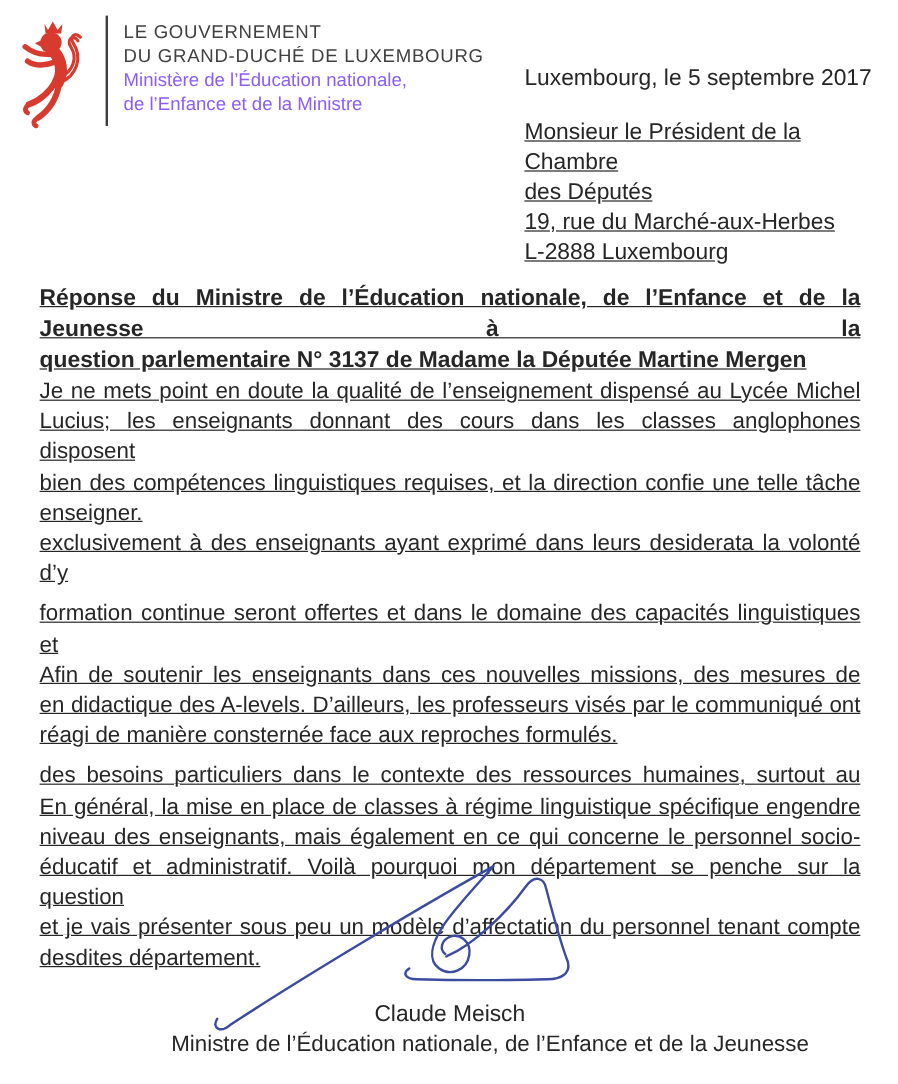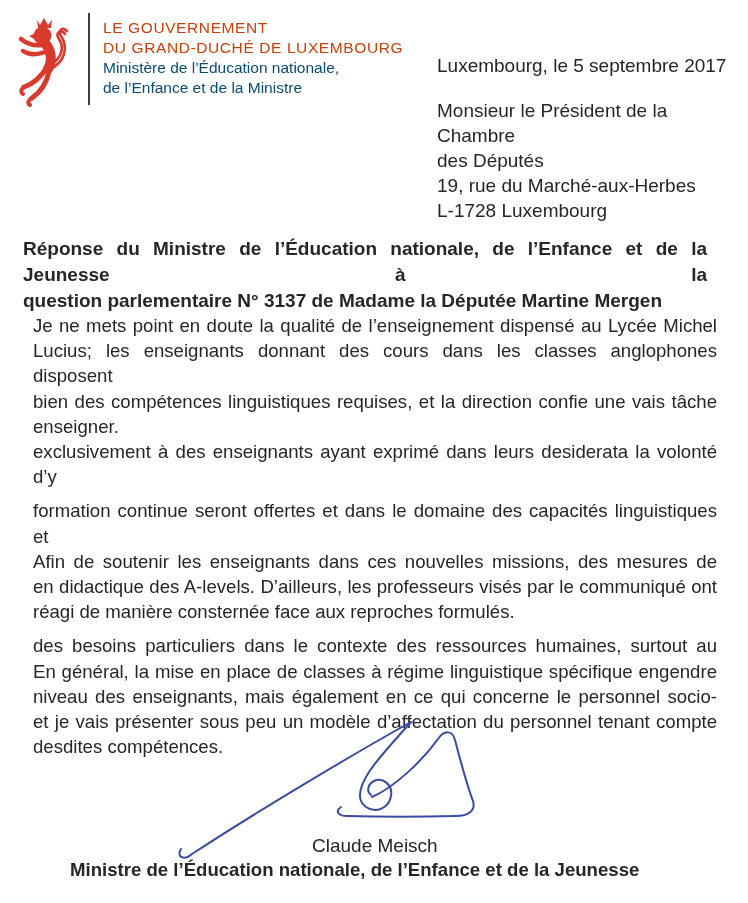"LE GOUVERNEMENT" .gov-line { color: #c2410c -> #404040 }
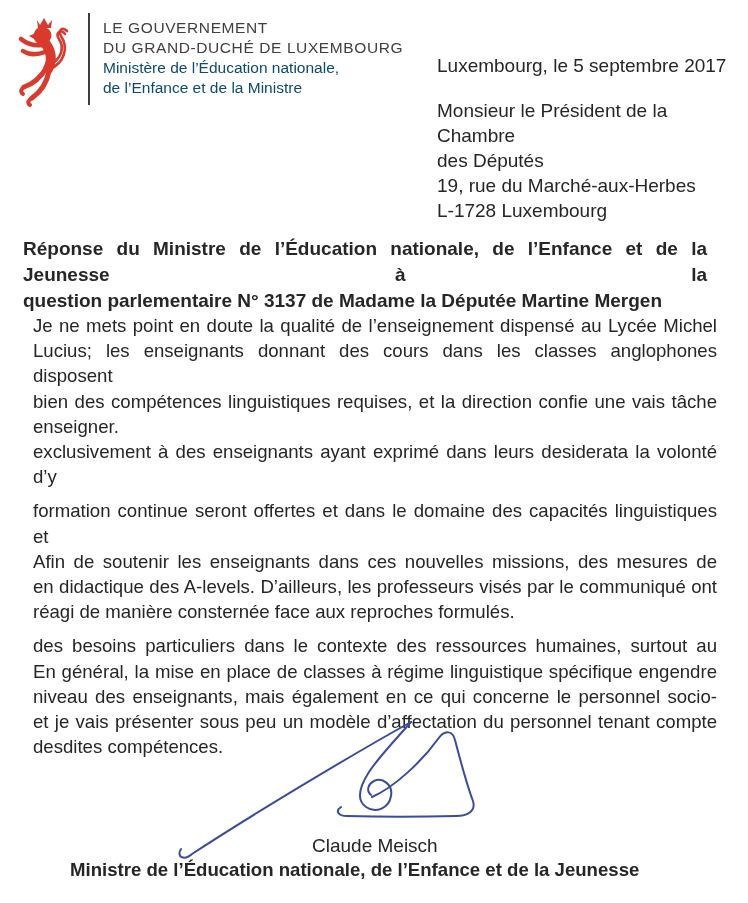"Ministère de l’Éducation nationale," .min-line { color: #0c4a6e -> #8b5cf6 }
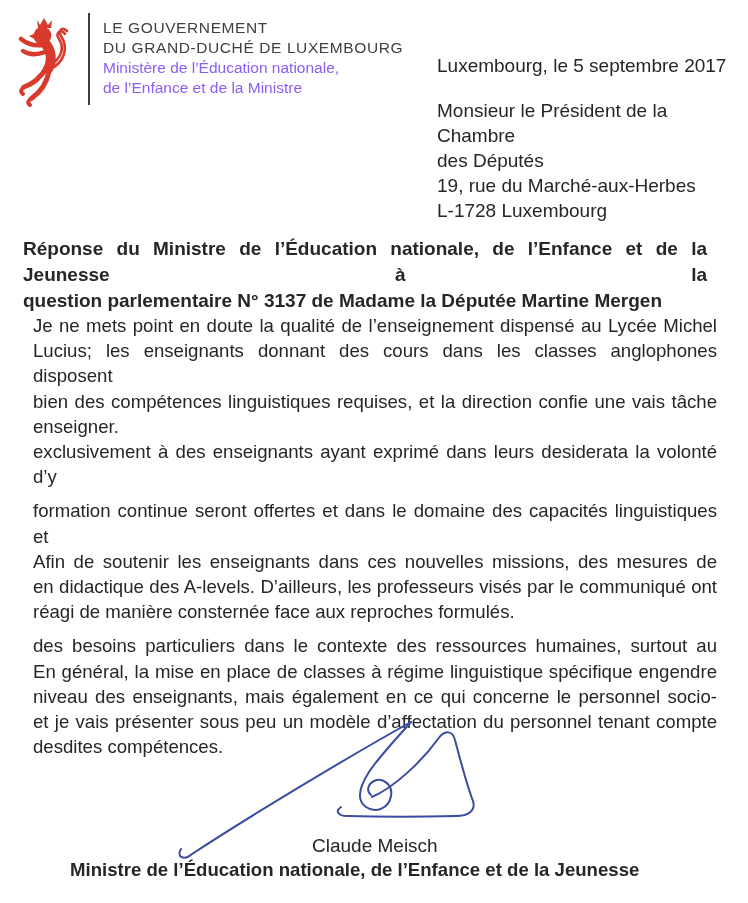"Monsieur le Président de la" .line { text-decoration: none -> underline }
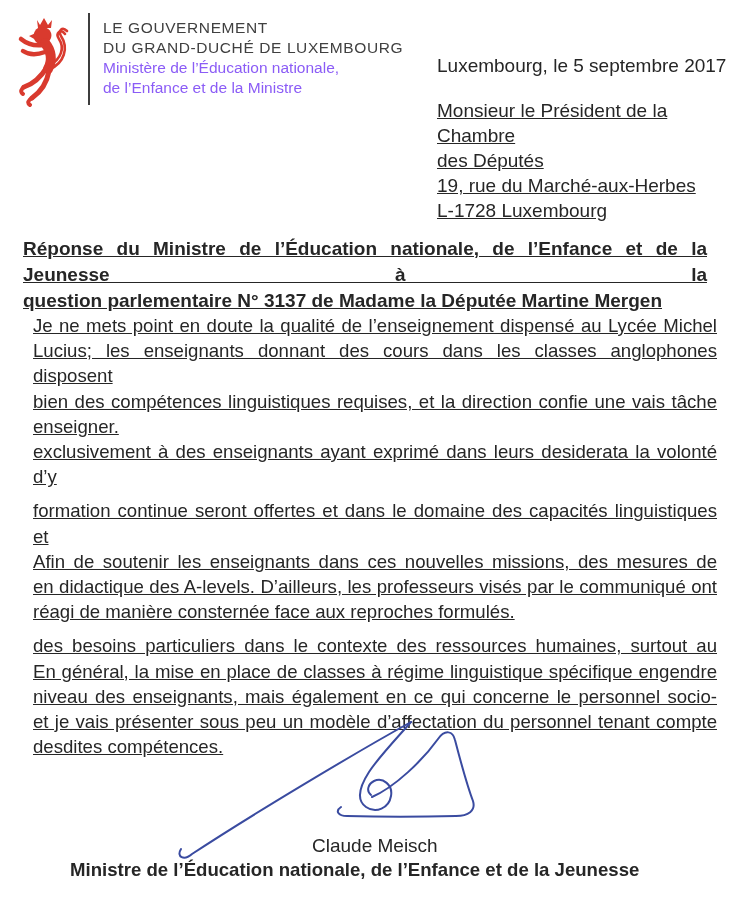"L-1728 Luxembourg" div.line { text: L-1728 -> L-2888 }
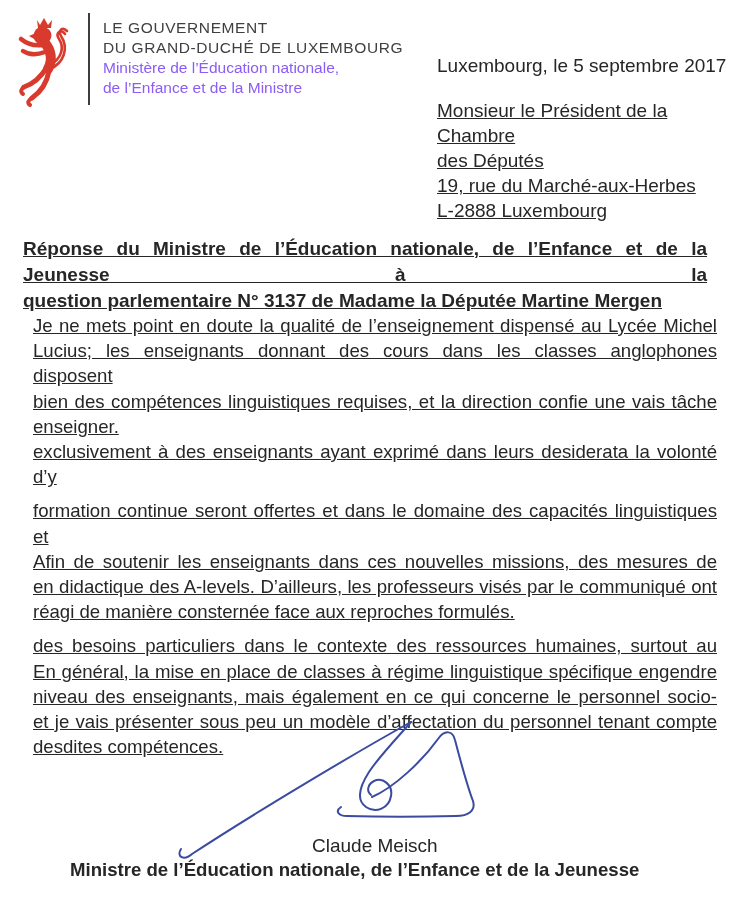"Réponse du Ministre de l’Éducation" .subject { left: 23px -> 33px }
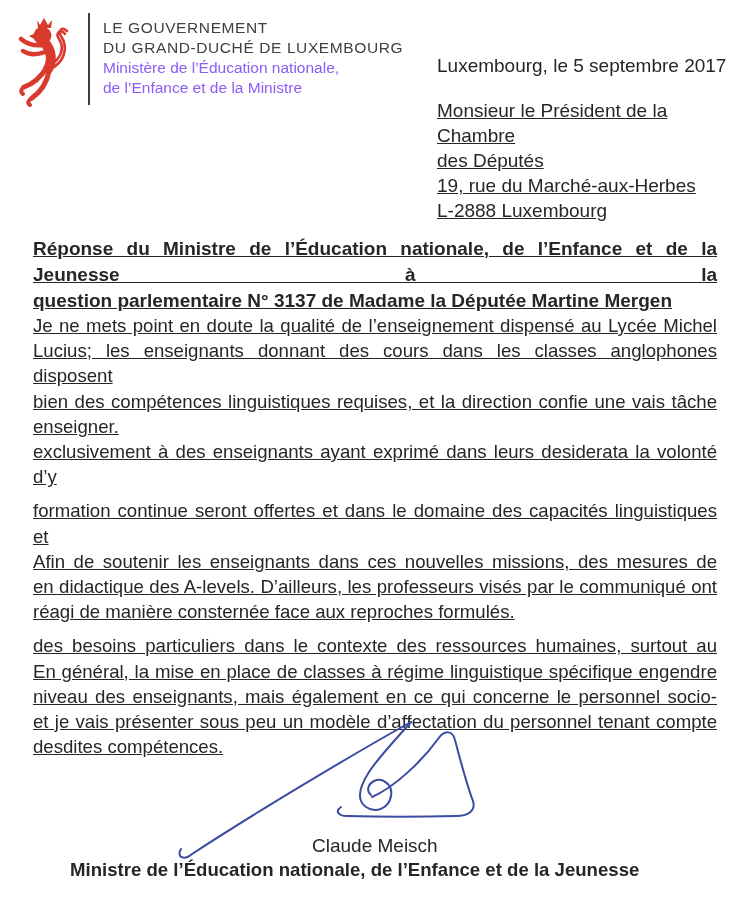"bien des compétences linguistiques" div.line { text: vais -> telle }
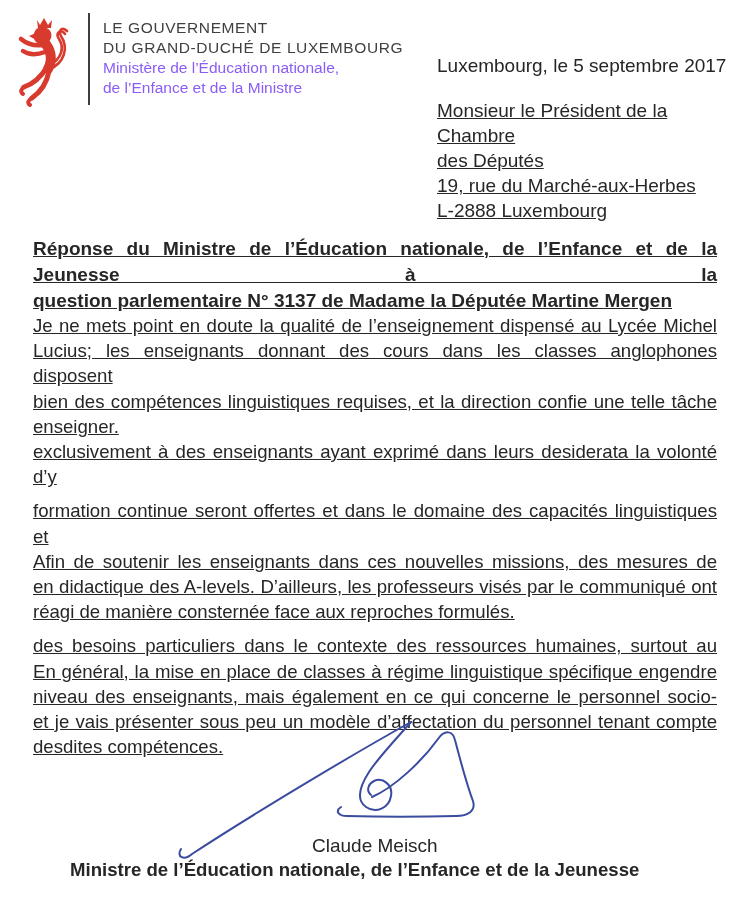"éducatif et administratif. Voilà" div.line { html: none -> <div>éducatif et administratif. Voilà pourquoi mon département se penche sur la question</div> }
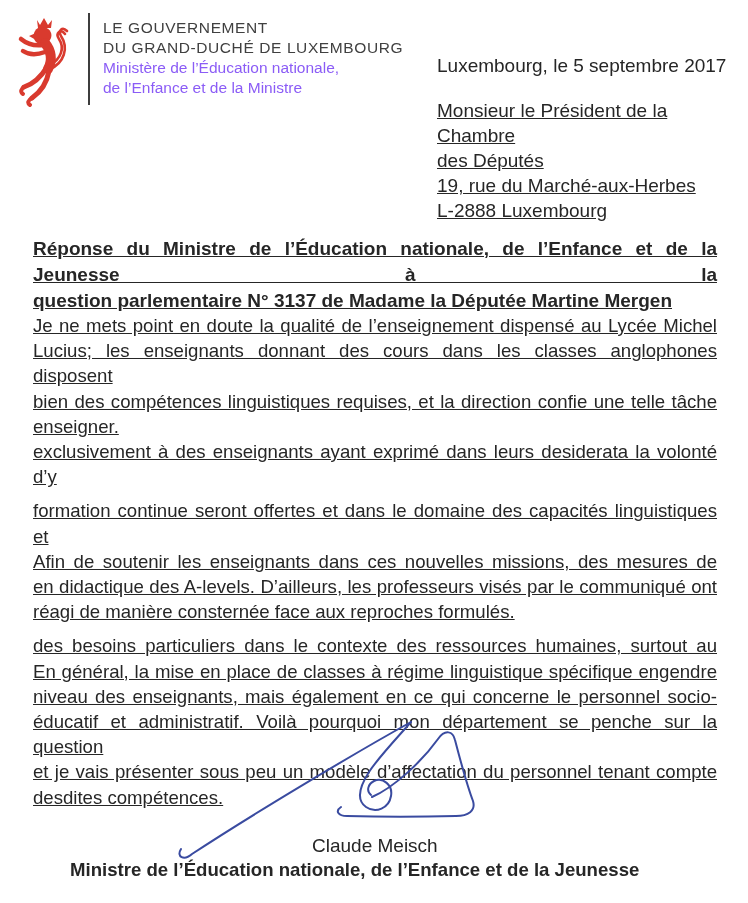"desdites compétences." div.line { text: compétences -> département }
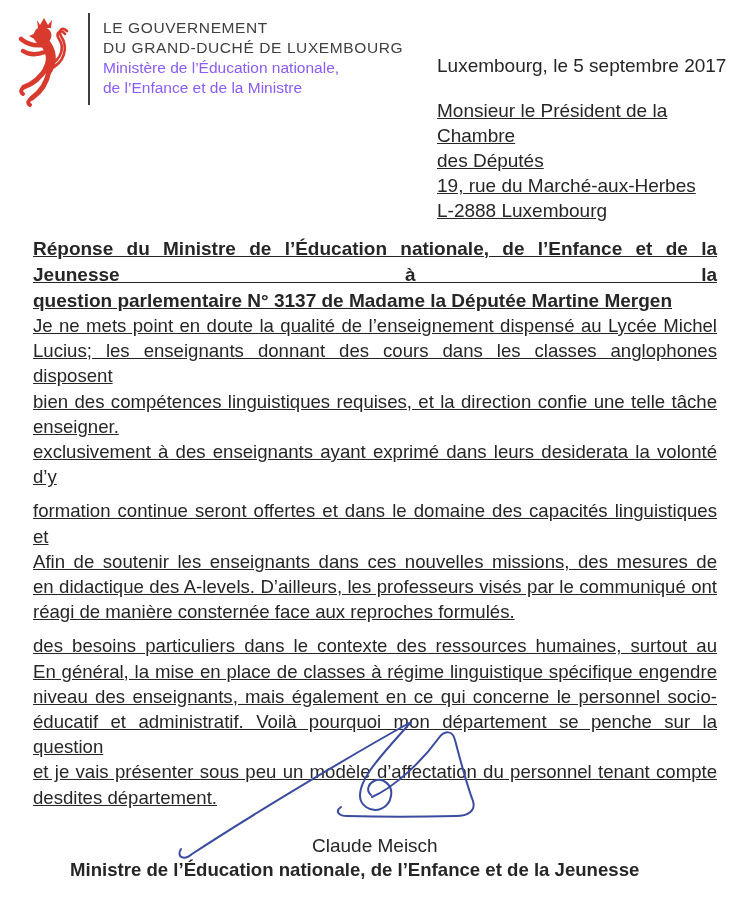"Ministre de l’Éducation nationale, de" .signer-title { font-weight: bold -> none; text-align: left -> right }
